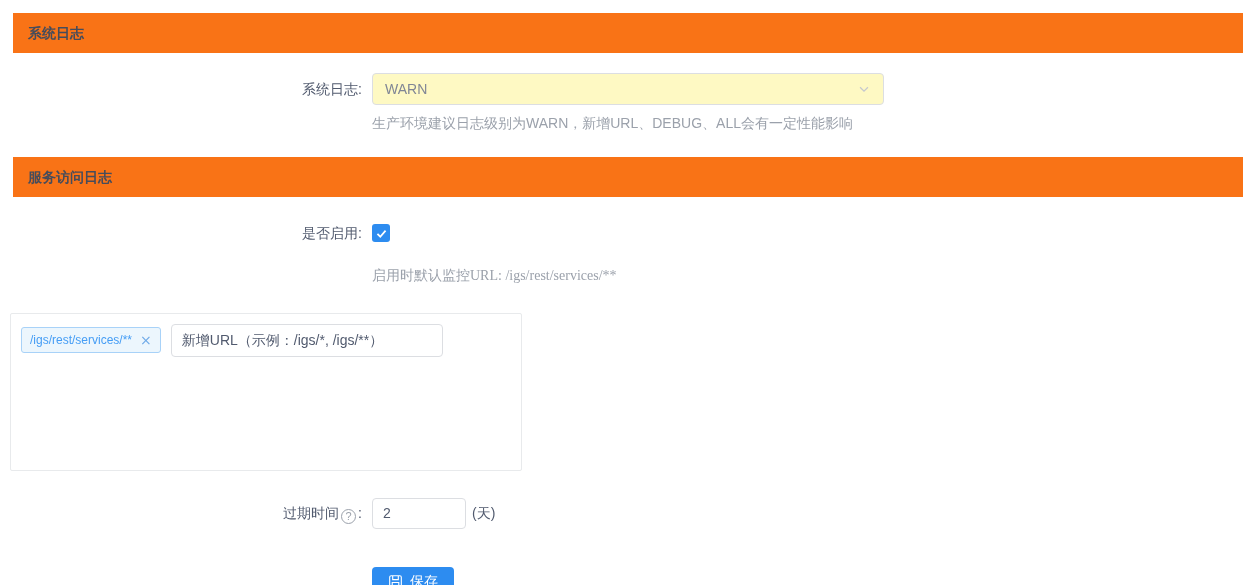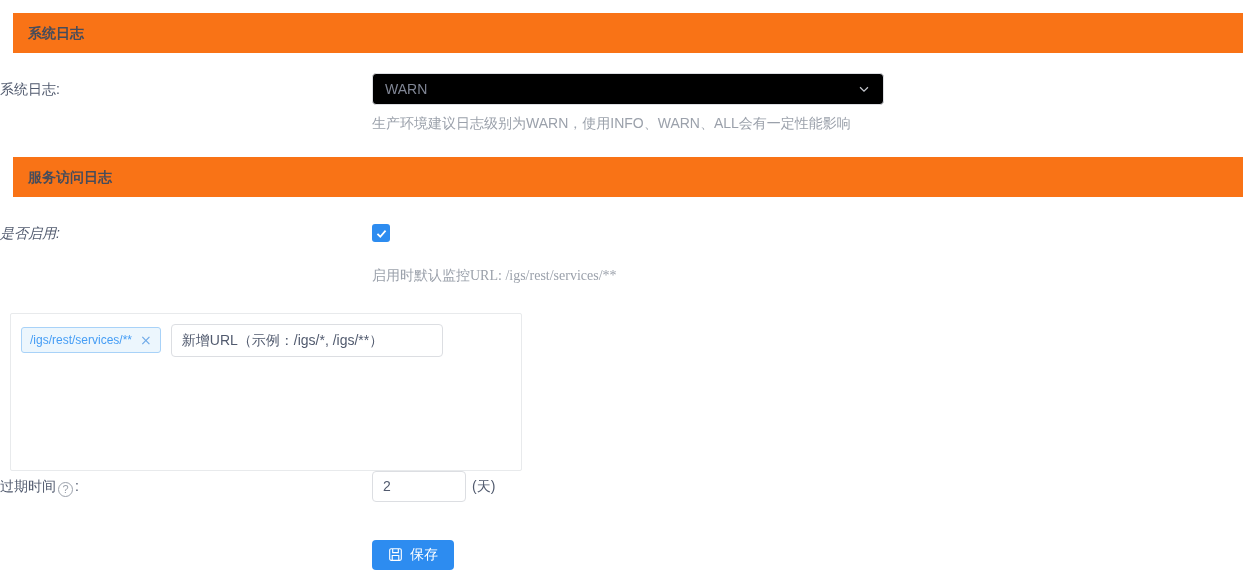"系统日志:" .form-label { text-align: left -> right }
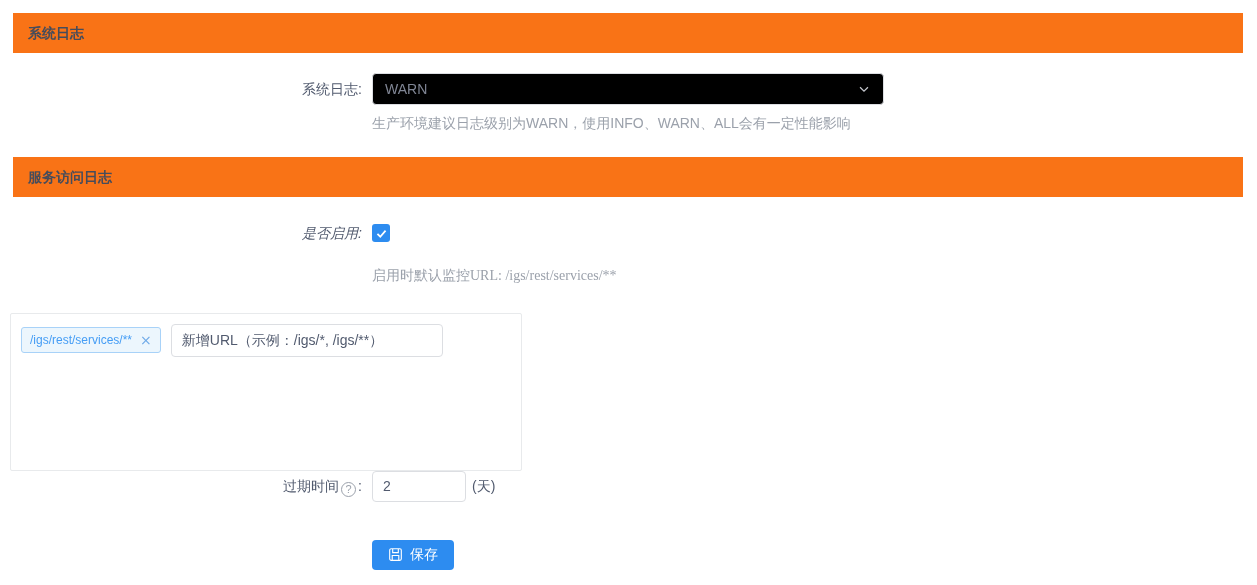"WARN" .select-box { background: #000000 -> #fef9c3 }
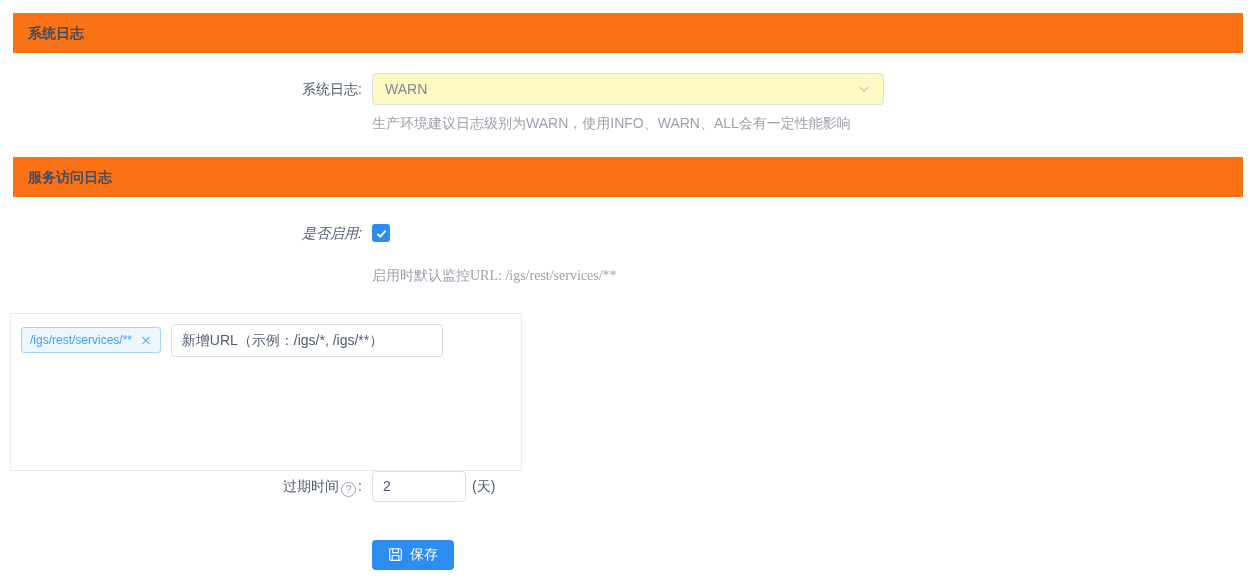"生产环境建议日志级别为WARN，使用INFO、WARN、ALL会有一定性能影响" div.helper { text: 使用INFO、WARN -> 新增URL、DEBUG }
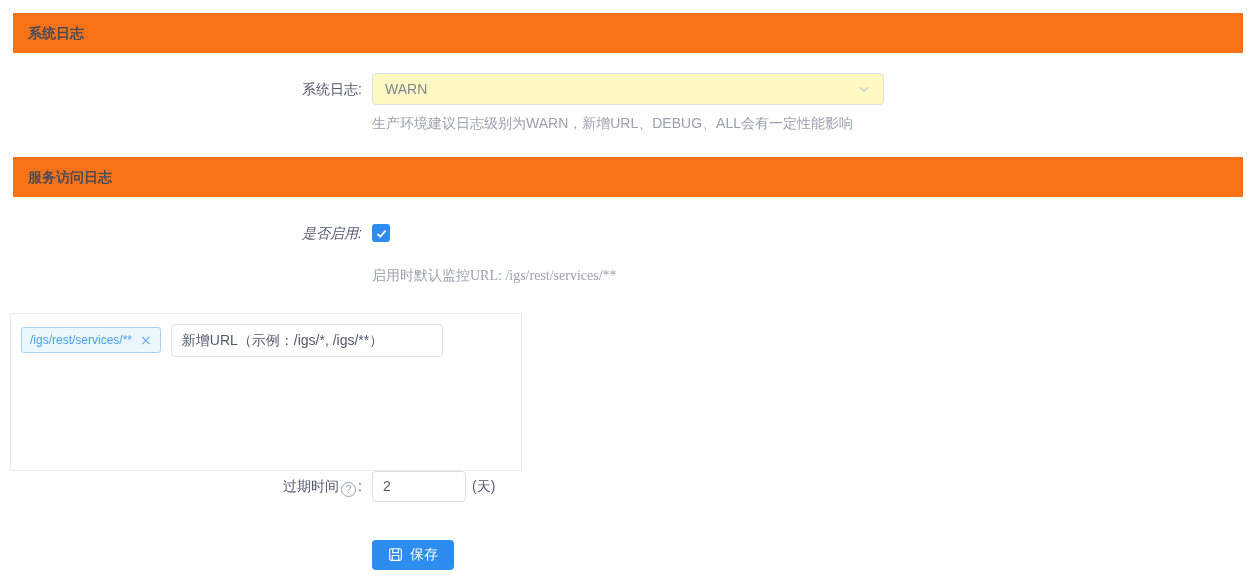"是否启用:" .form-label.cb-label { font-style: italic -> none }
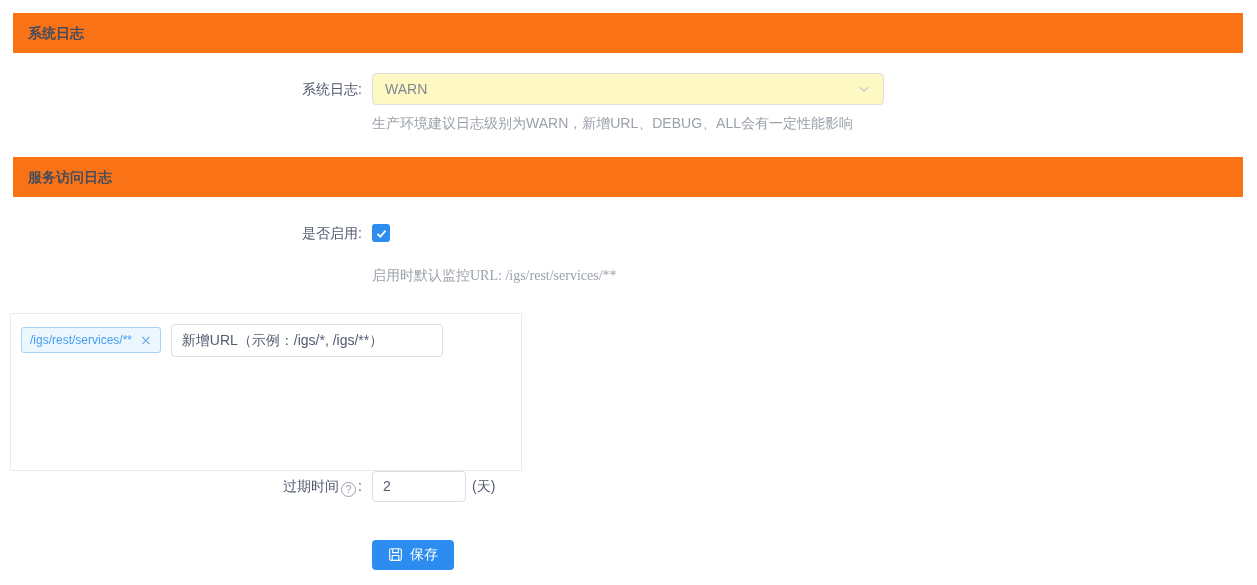"过期时间 ? :" .row-expire { margin-top: none -> 27px }
